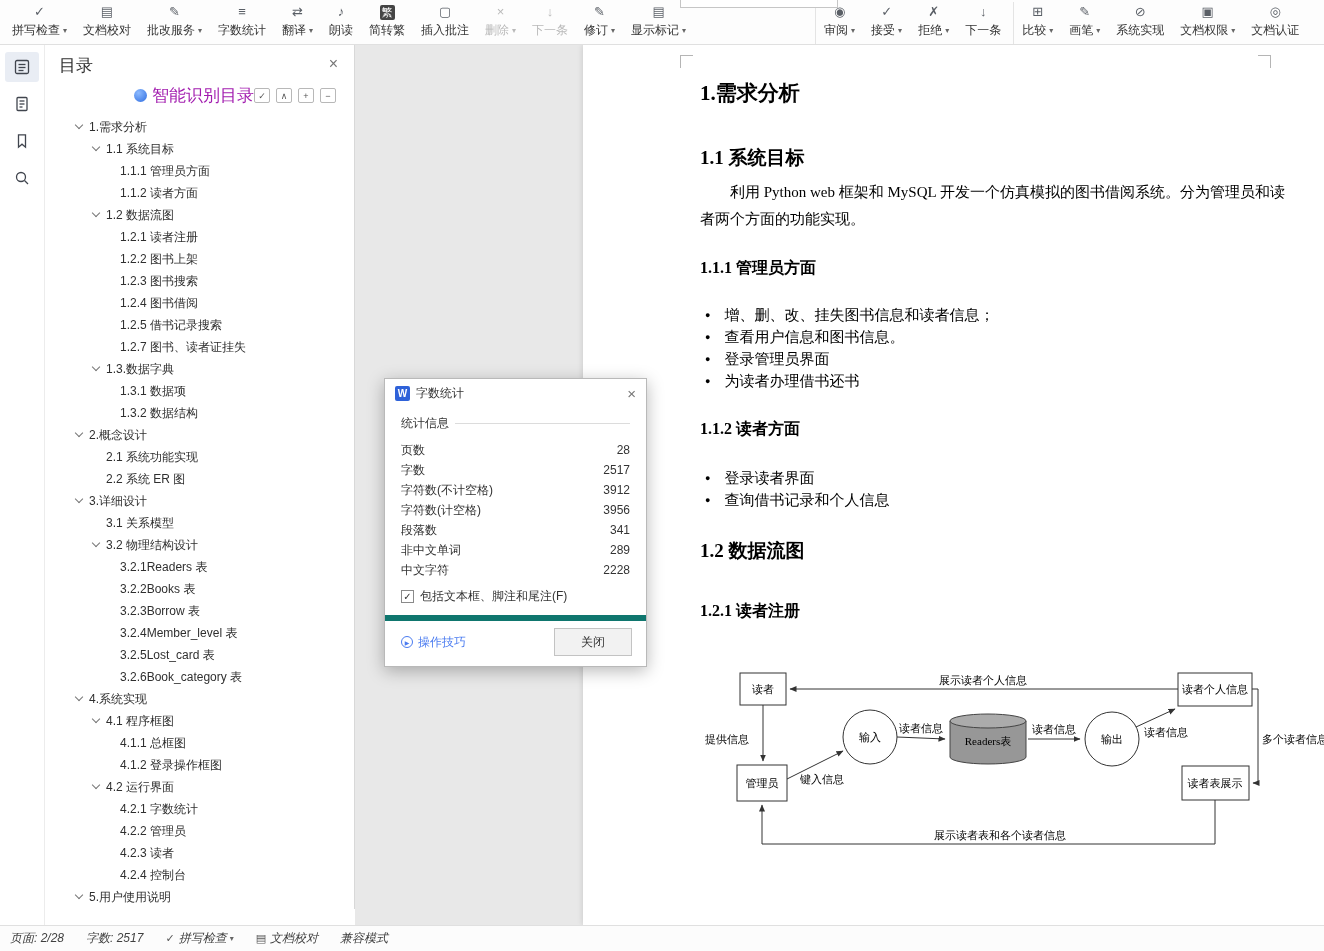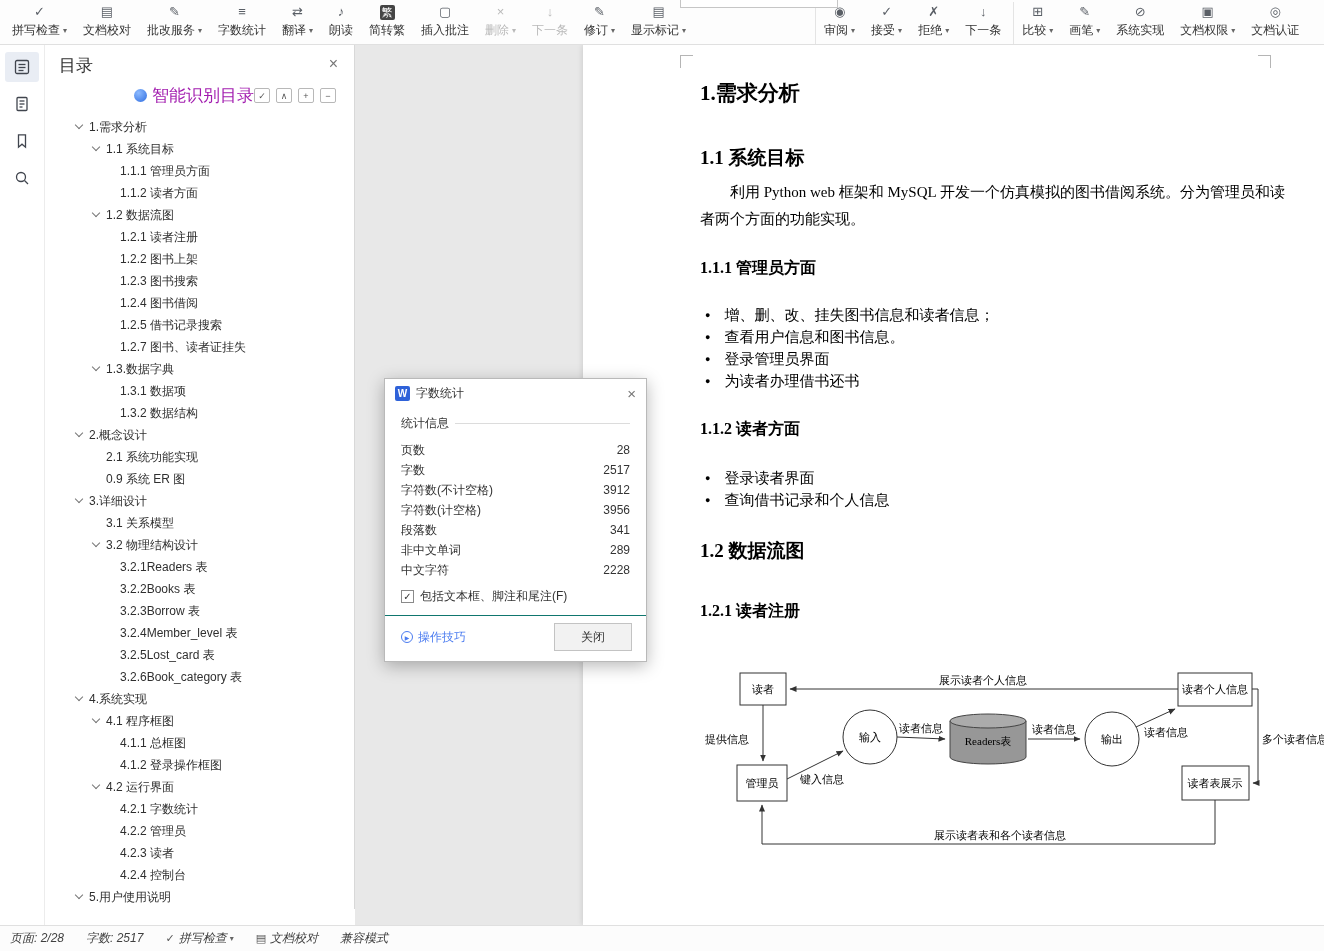"0.9 系统 ER 图" span.tree-label { text: 0.9 -> 2.2 }
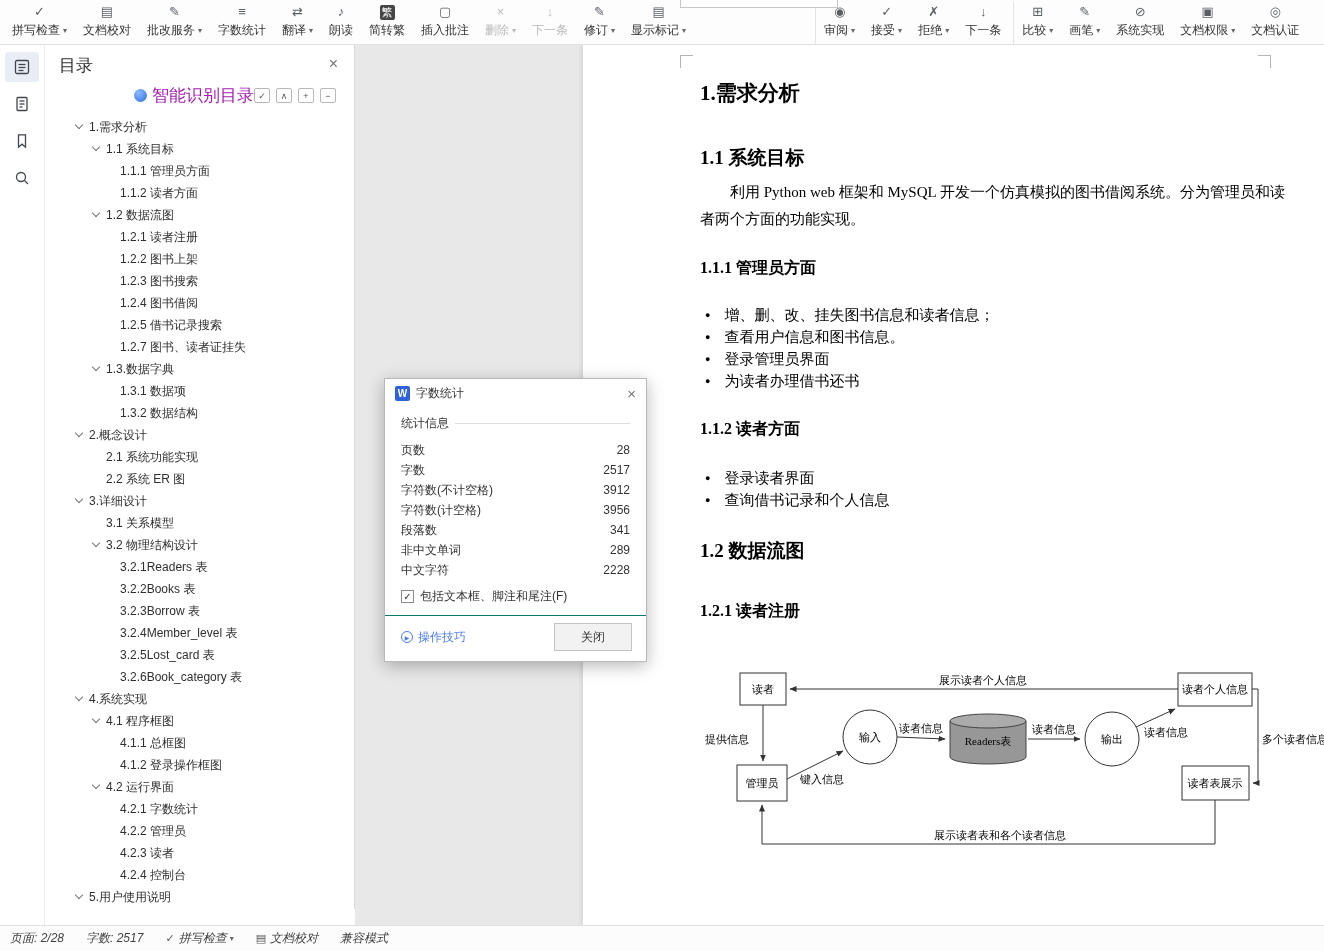"操作技巧" .wc-footer { border-top: 1px solid #0f766e -> 6px solid #0f766e }
